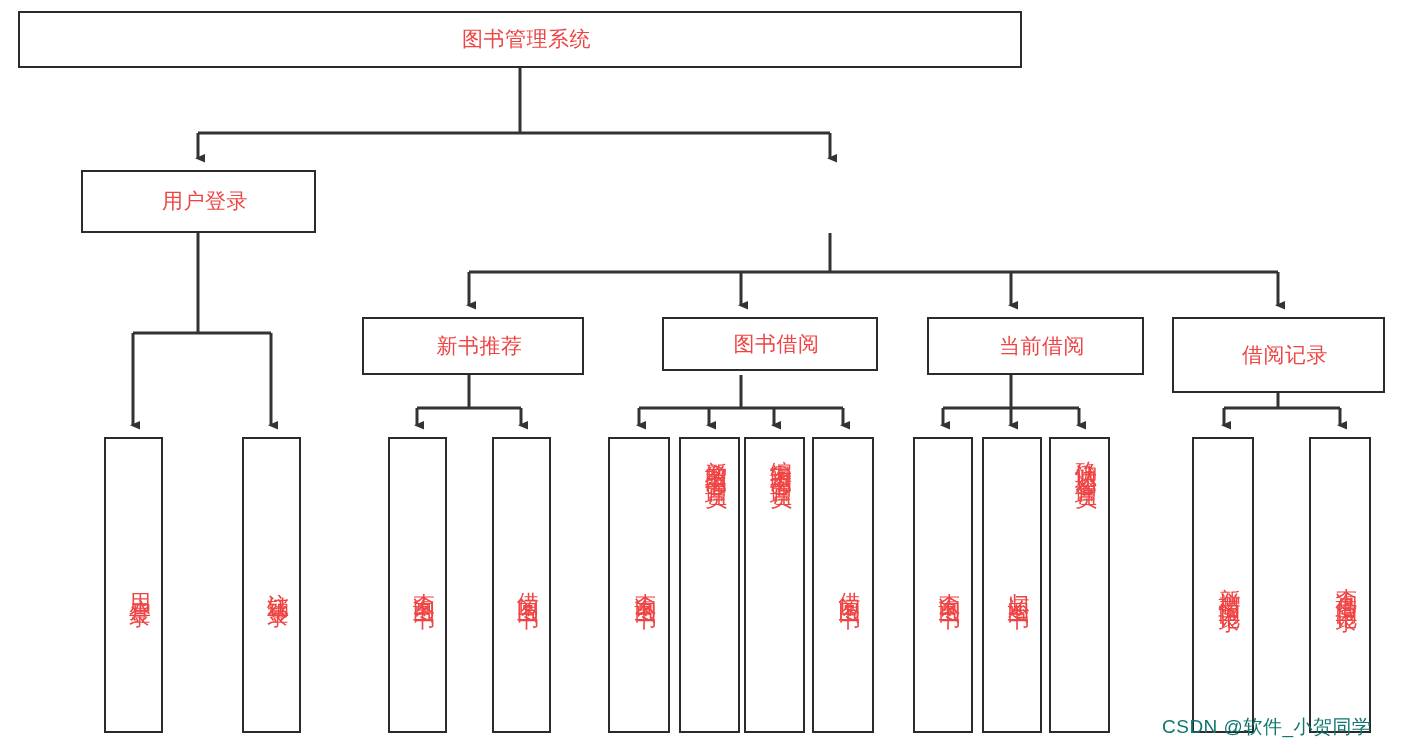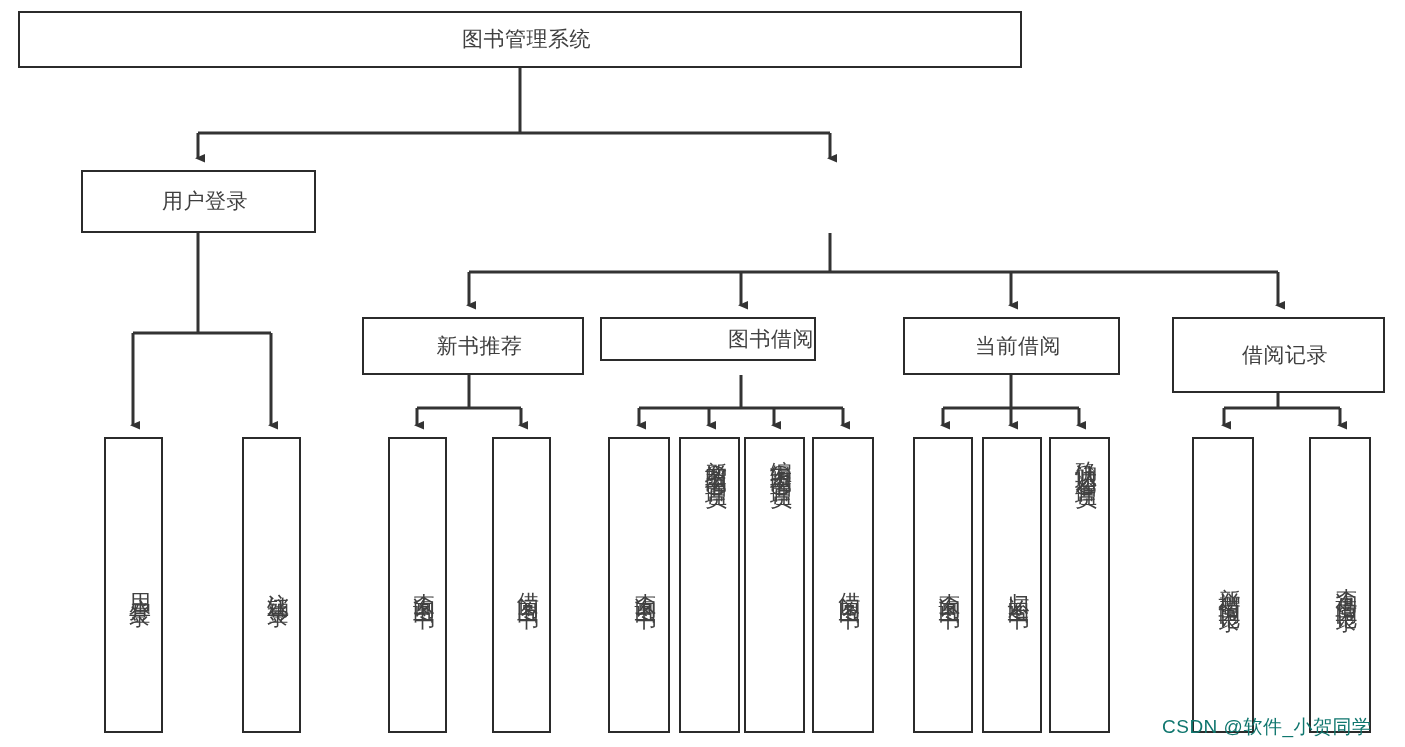"图书管理系统" .node { color: #404040 -> #ef4444 }
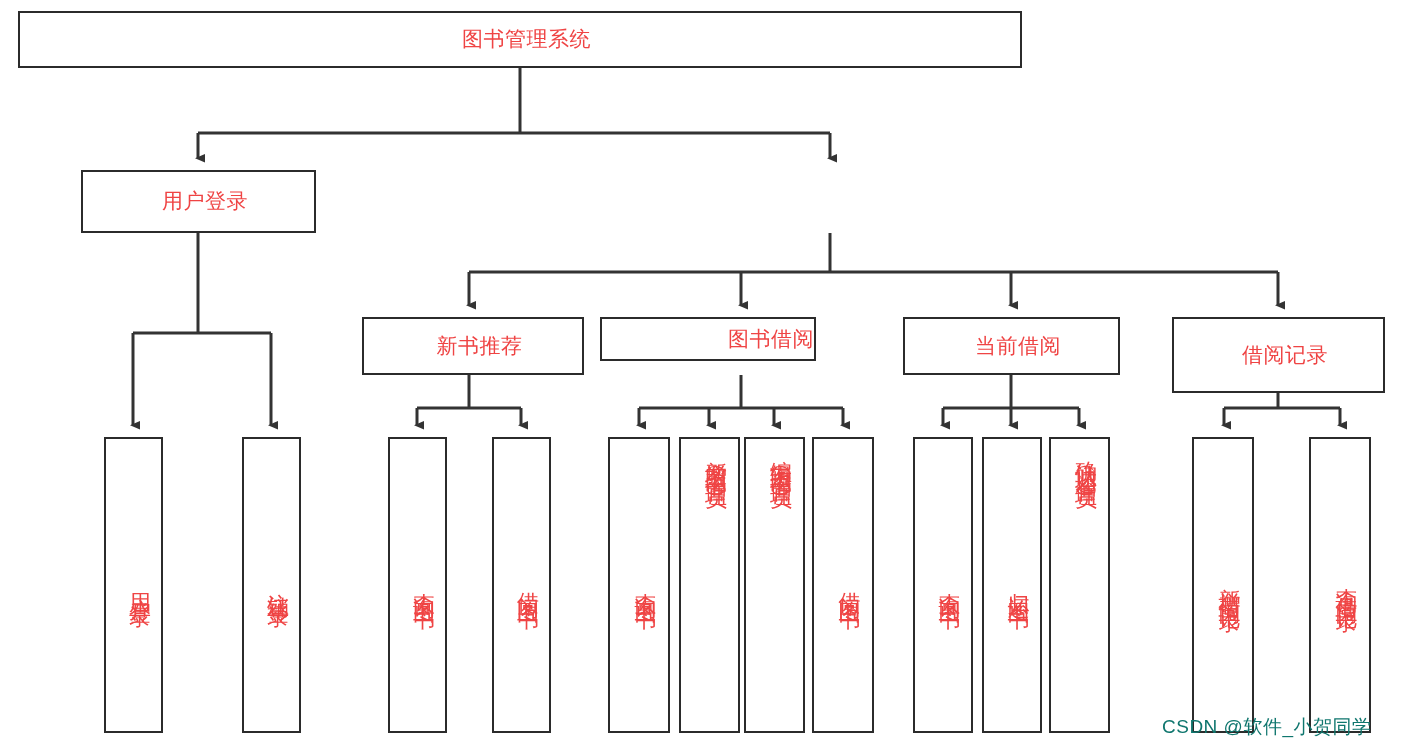"图书借阅" div.node { height: 44px -> 54px; justify-content: flex-end -> none; left: 600px -> 662px }
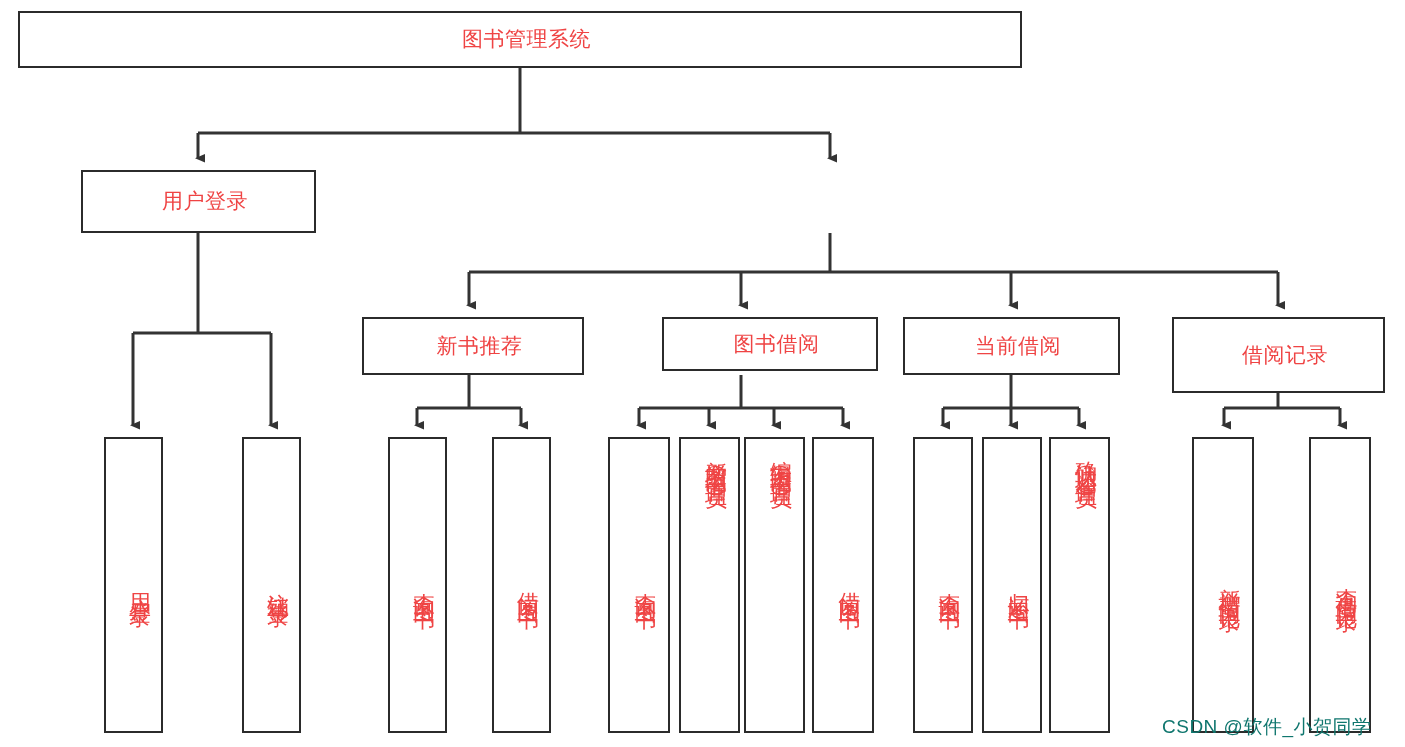"当前借阅" div.node { left: 903px -> 927px }
